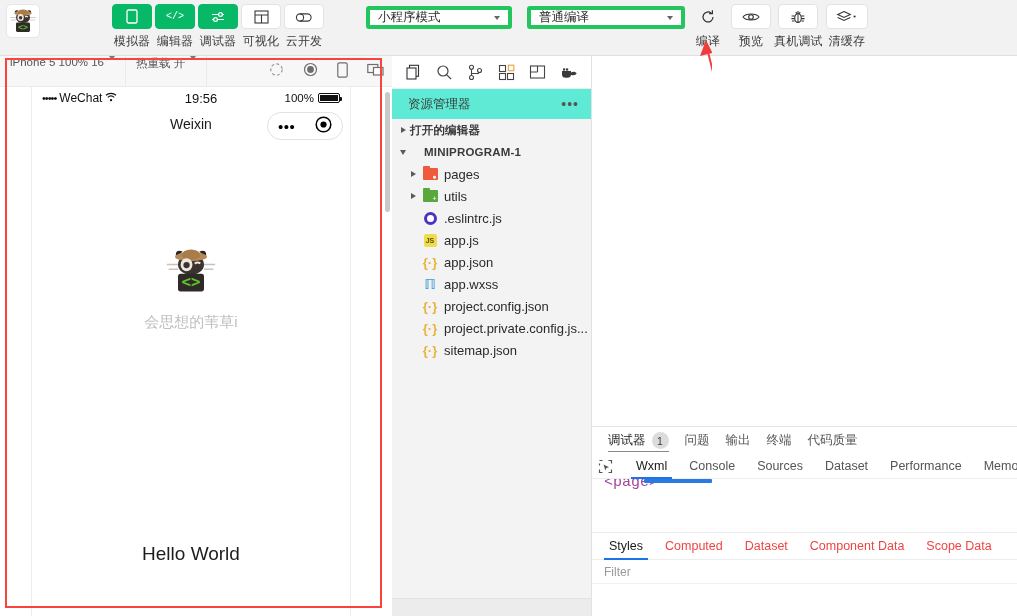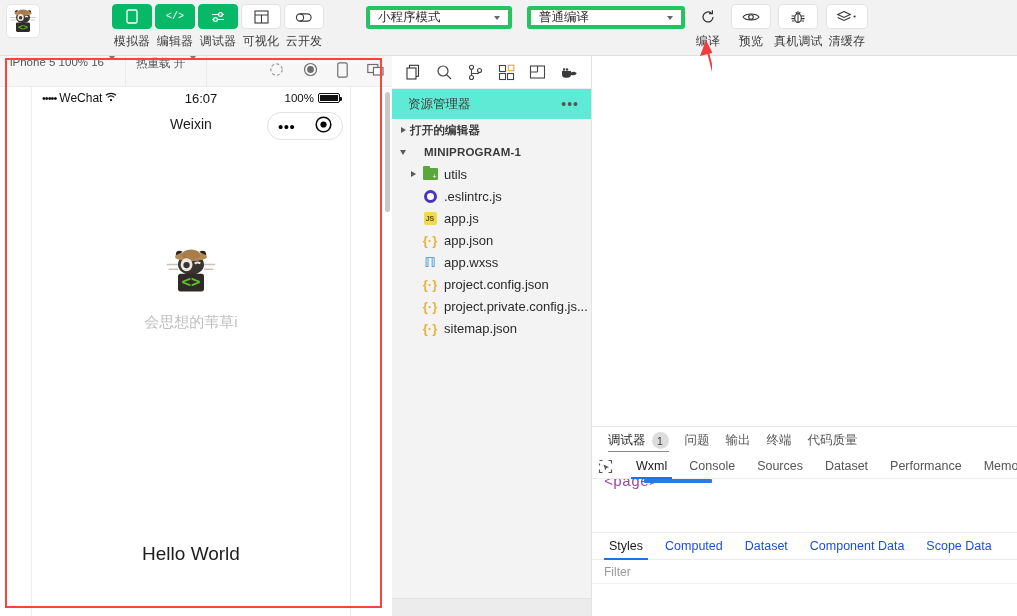"16:07" div.sb-time { text: 16:07 -> 19:56 }
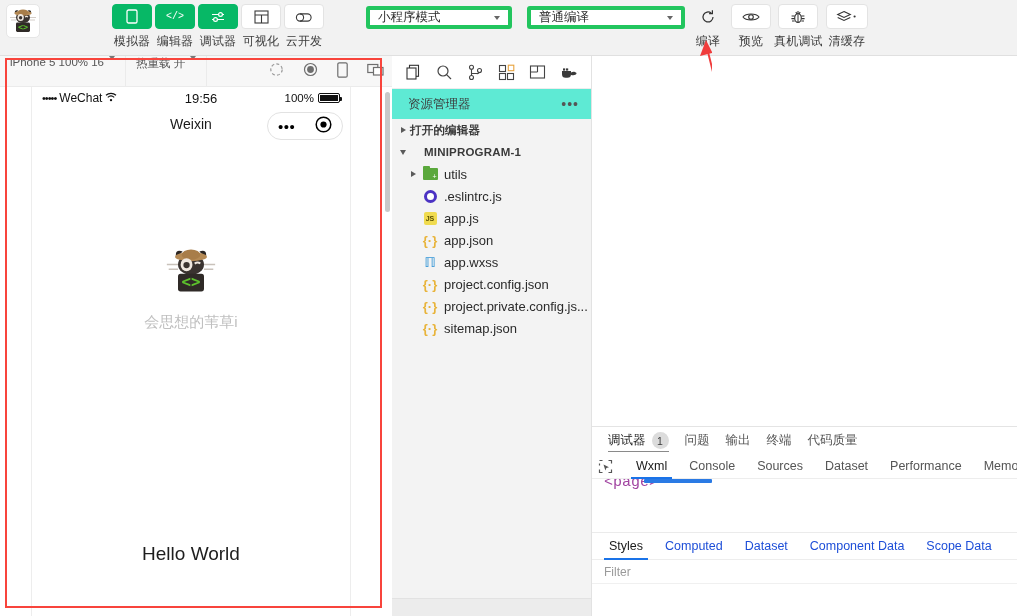"pages" div.tree-row { html: none -> <div> <span> <i></i> </span> <span> <span> <span>●</span> </span> </span> <span>pages</span> </div> }
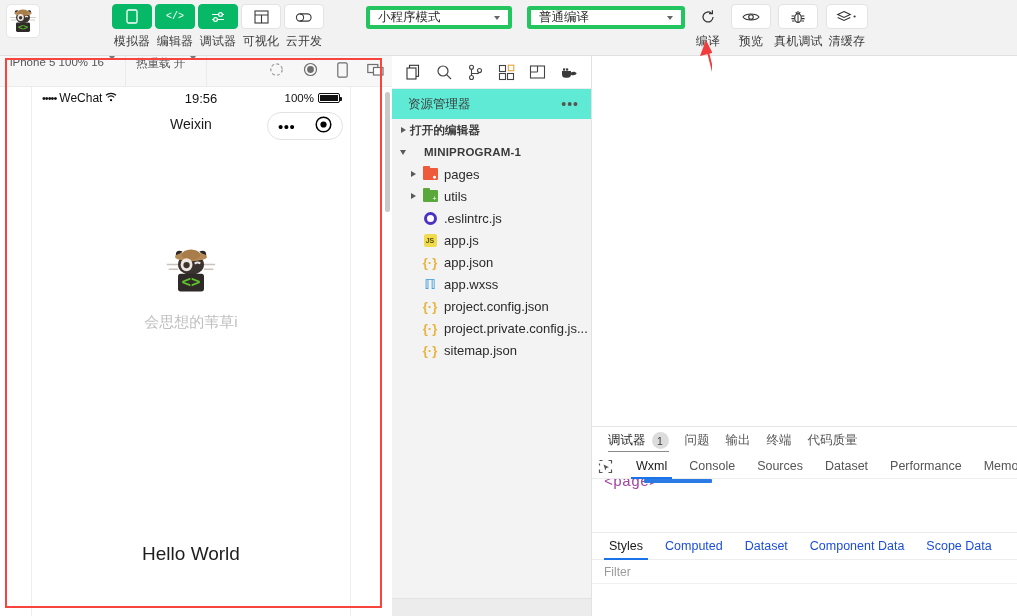"Computed" .st-tab { color: #1d4ed8 -> #ef4444 }
